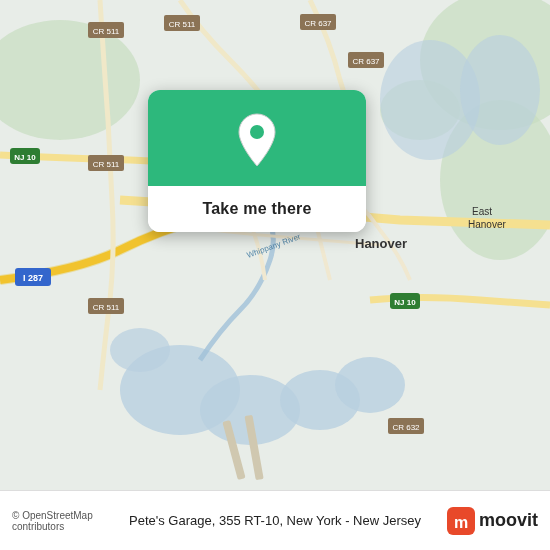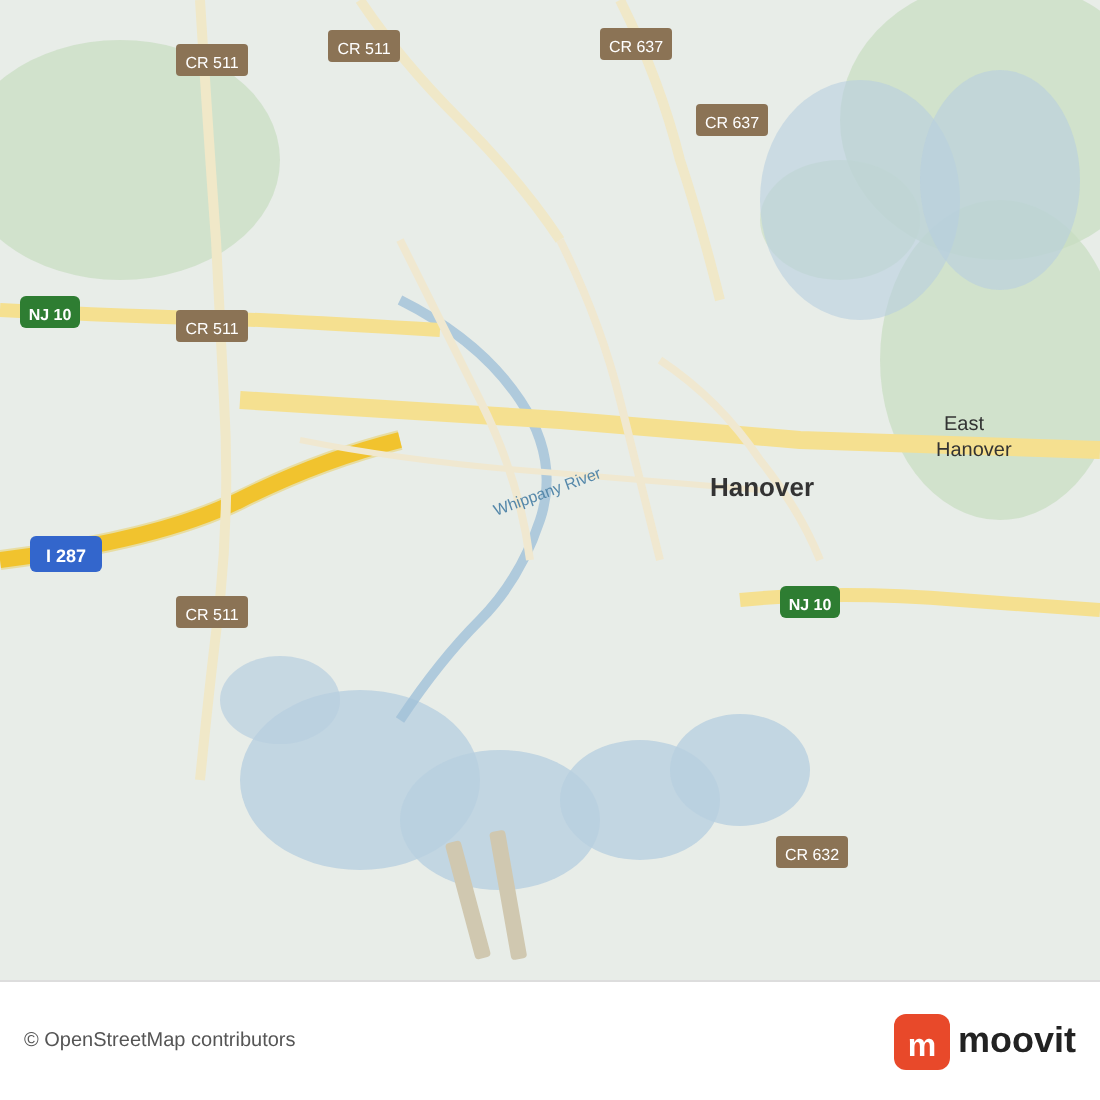"Take me there" div { html: none -> <div> <div> <svg> <path></path> <circle></circle> </svg> </div> <button>Take me there</button> </div> }
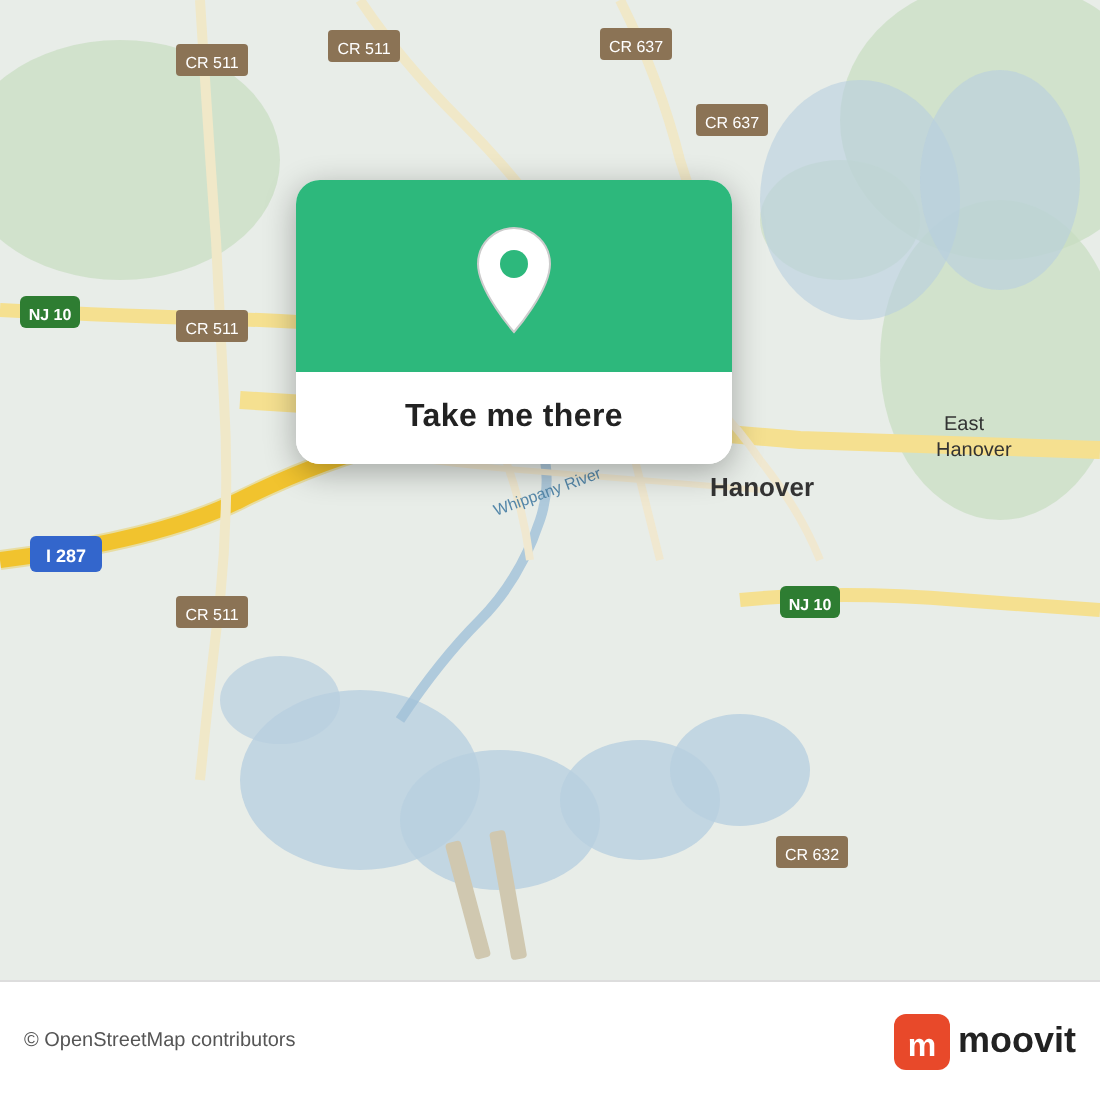"Pete's Garage, 355 RT-10, New" span { html: none -> <span>Pete's Garage, 355 RT-10, New York - New Jersey</span> }
